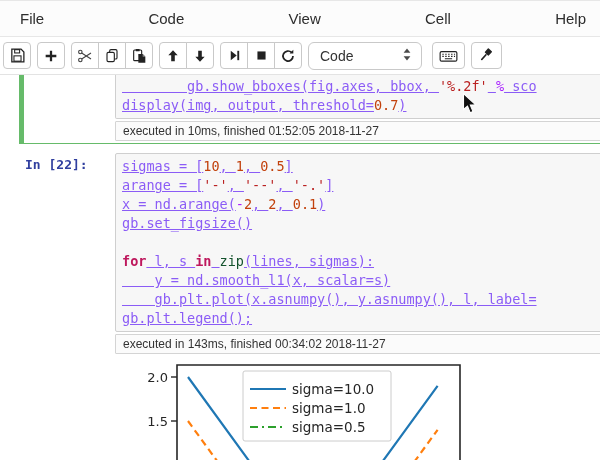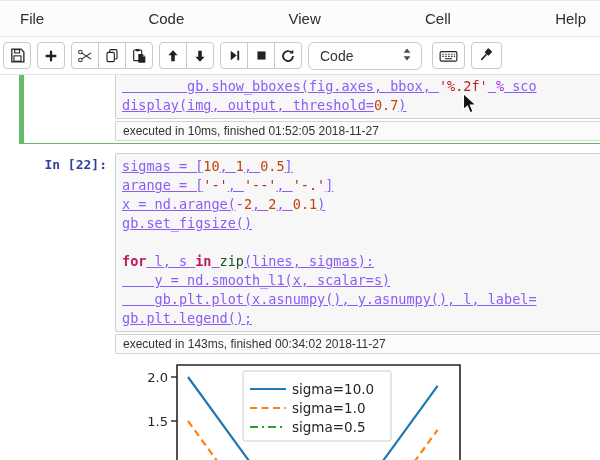"In [22]:" .prompt-col { text-align: right -> none }
